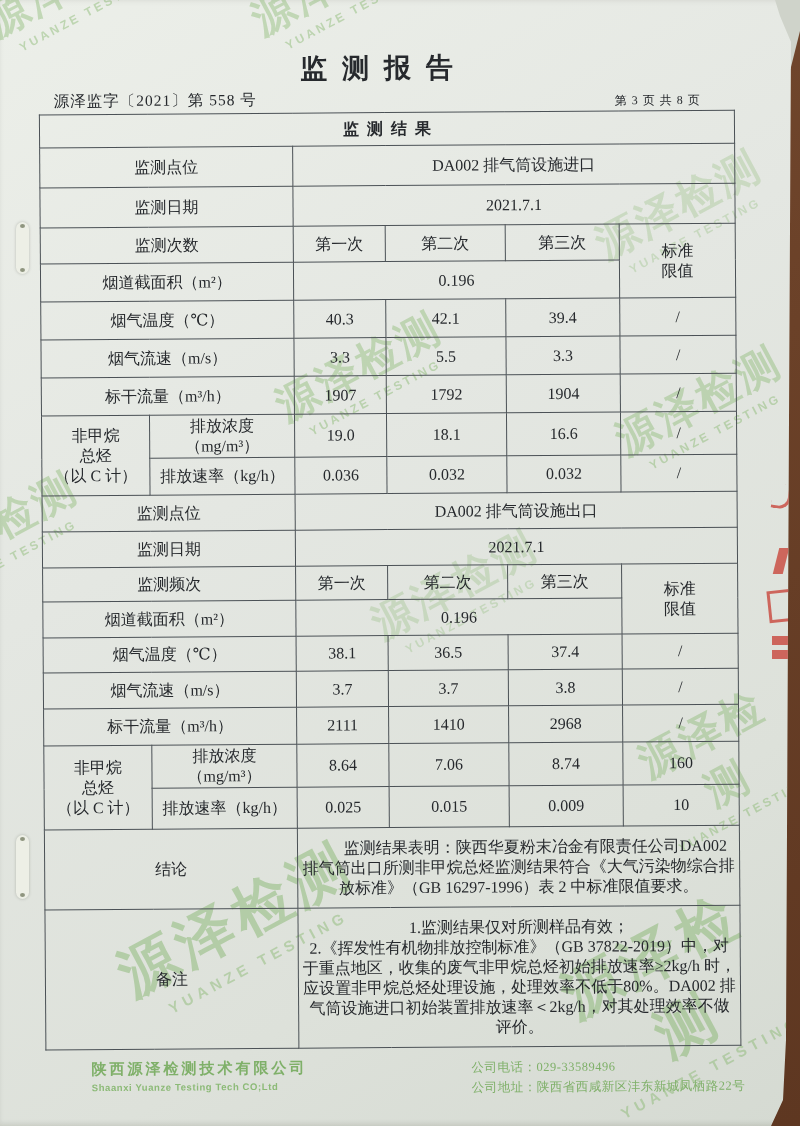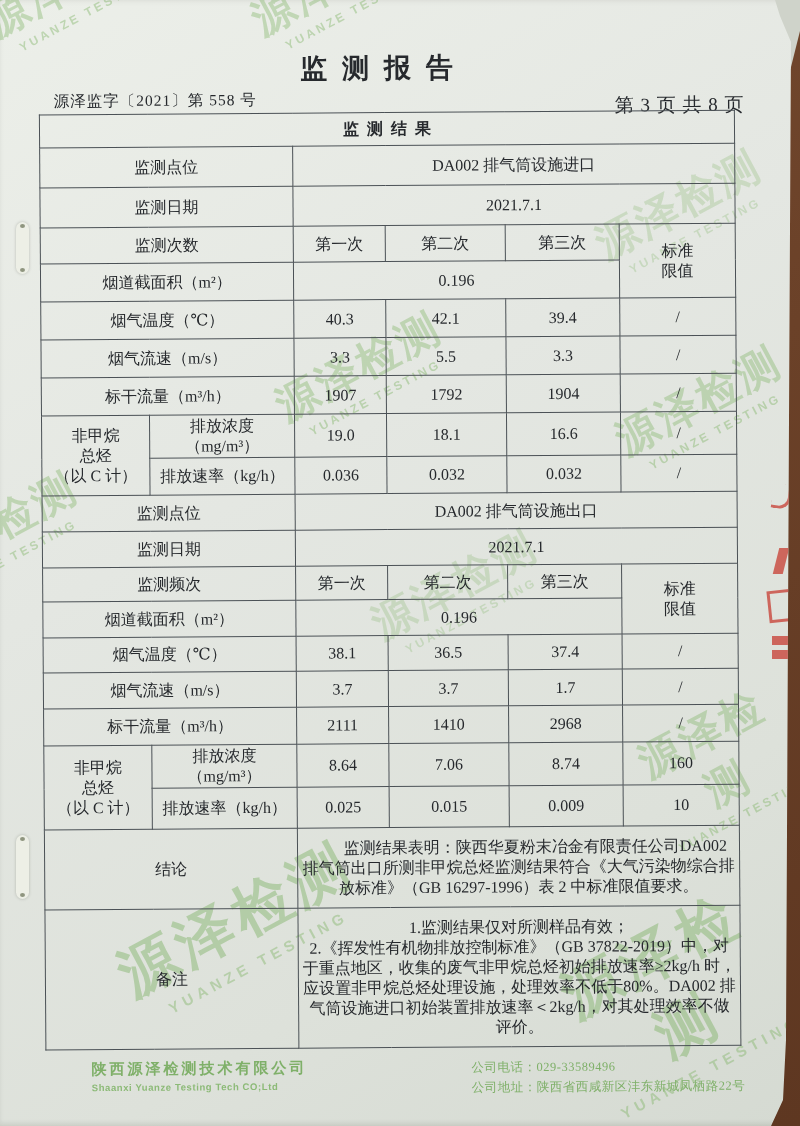"第 3 页 共 8" .pagenum { font-size: 19px -> 12px }
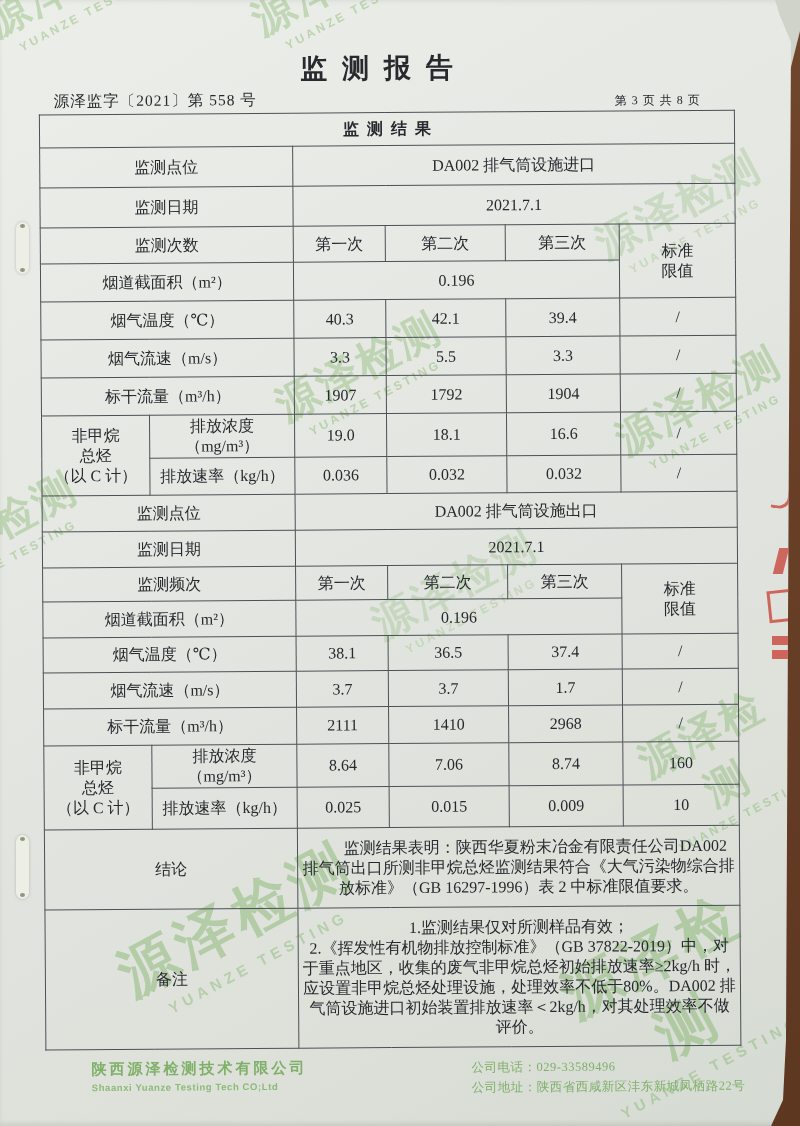"1.7" td { text: 1.7 -> 3.8 }
